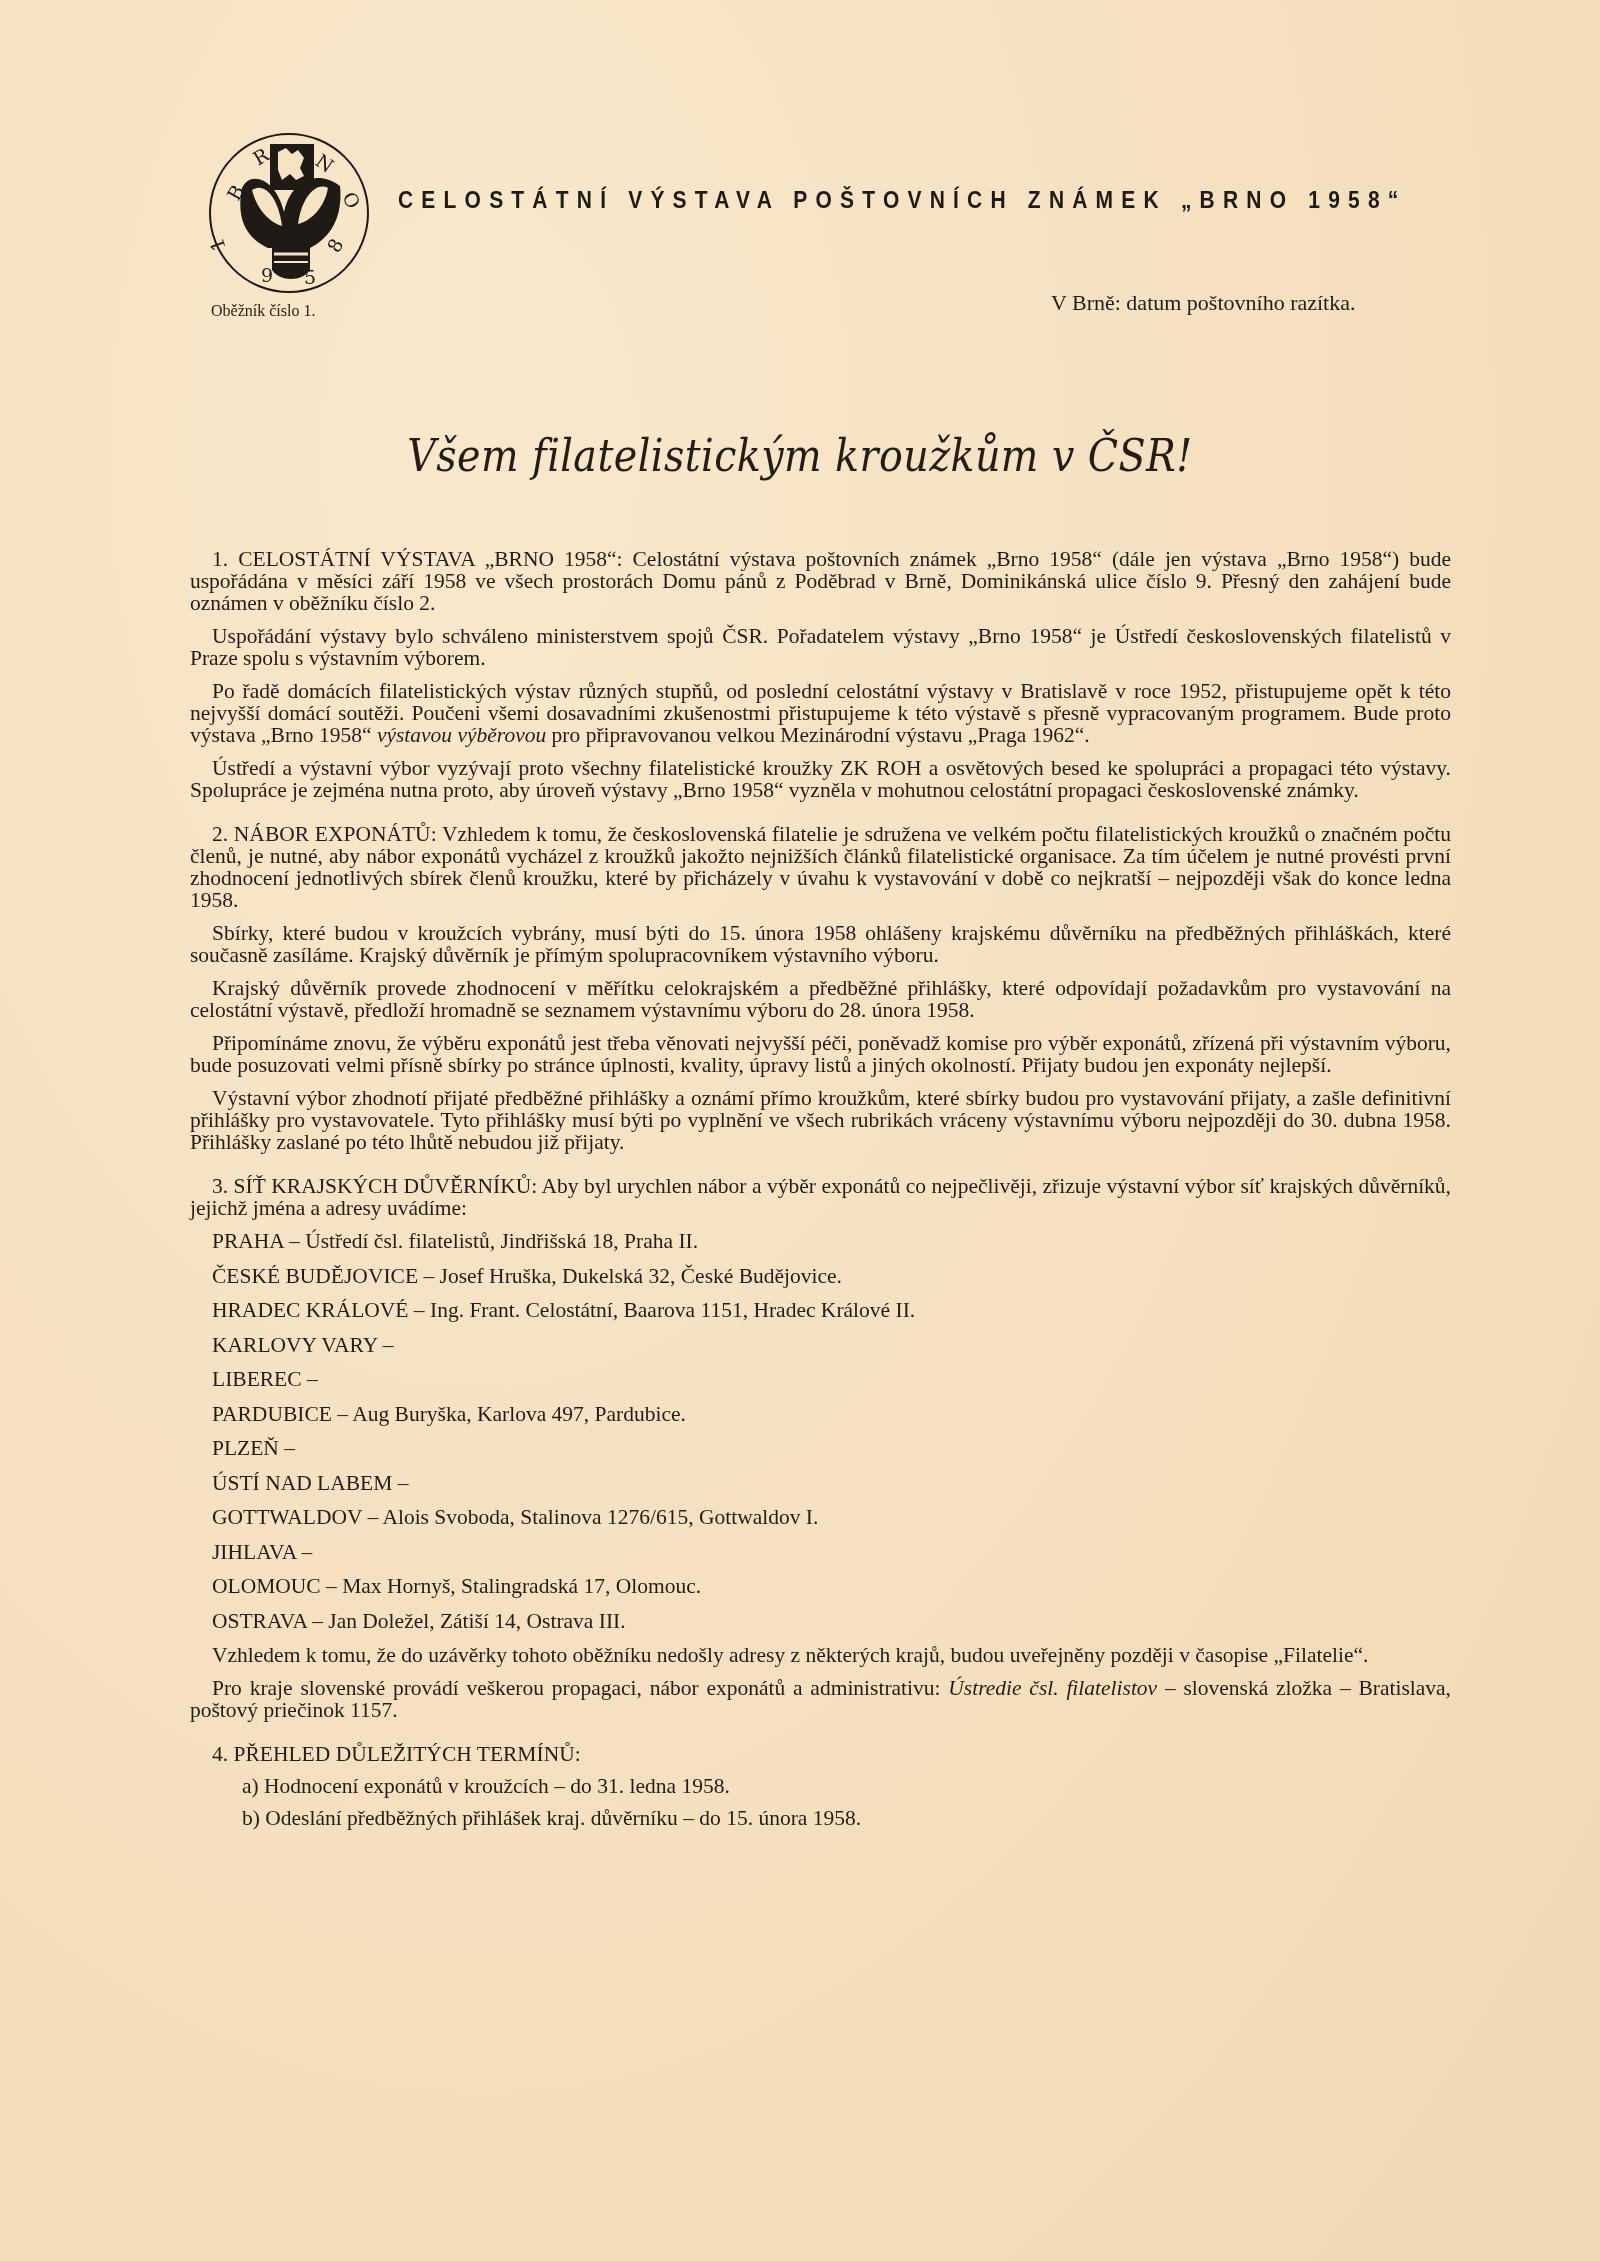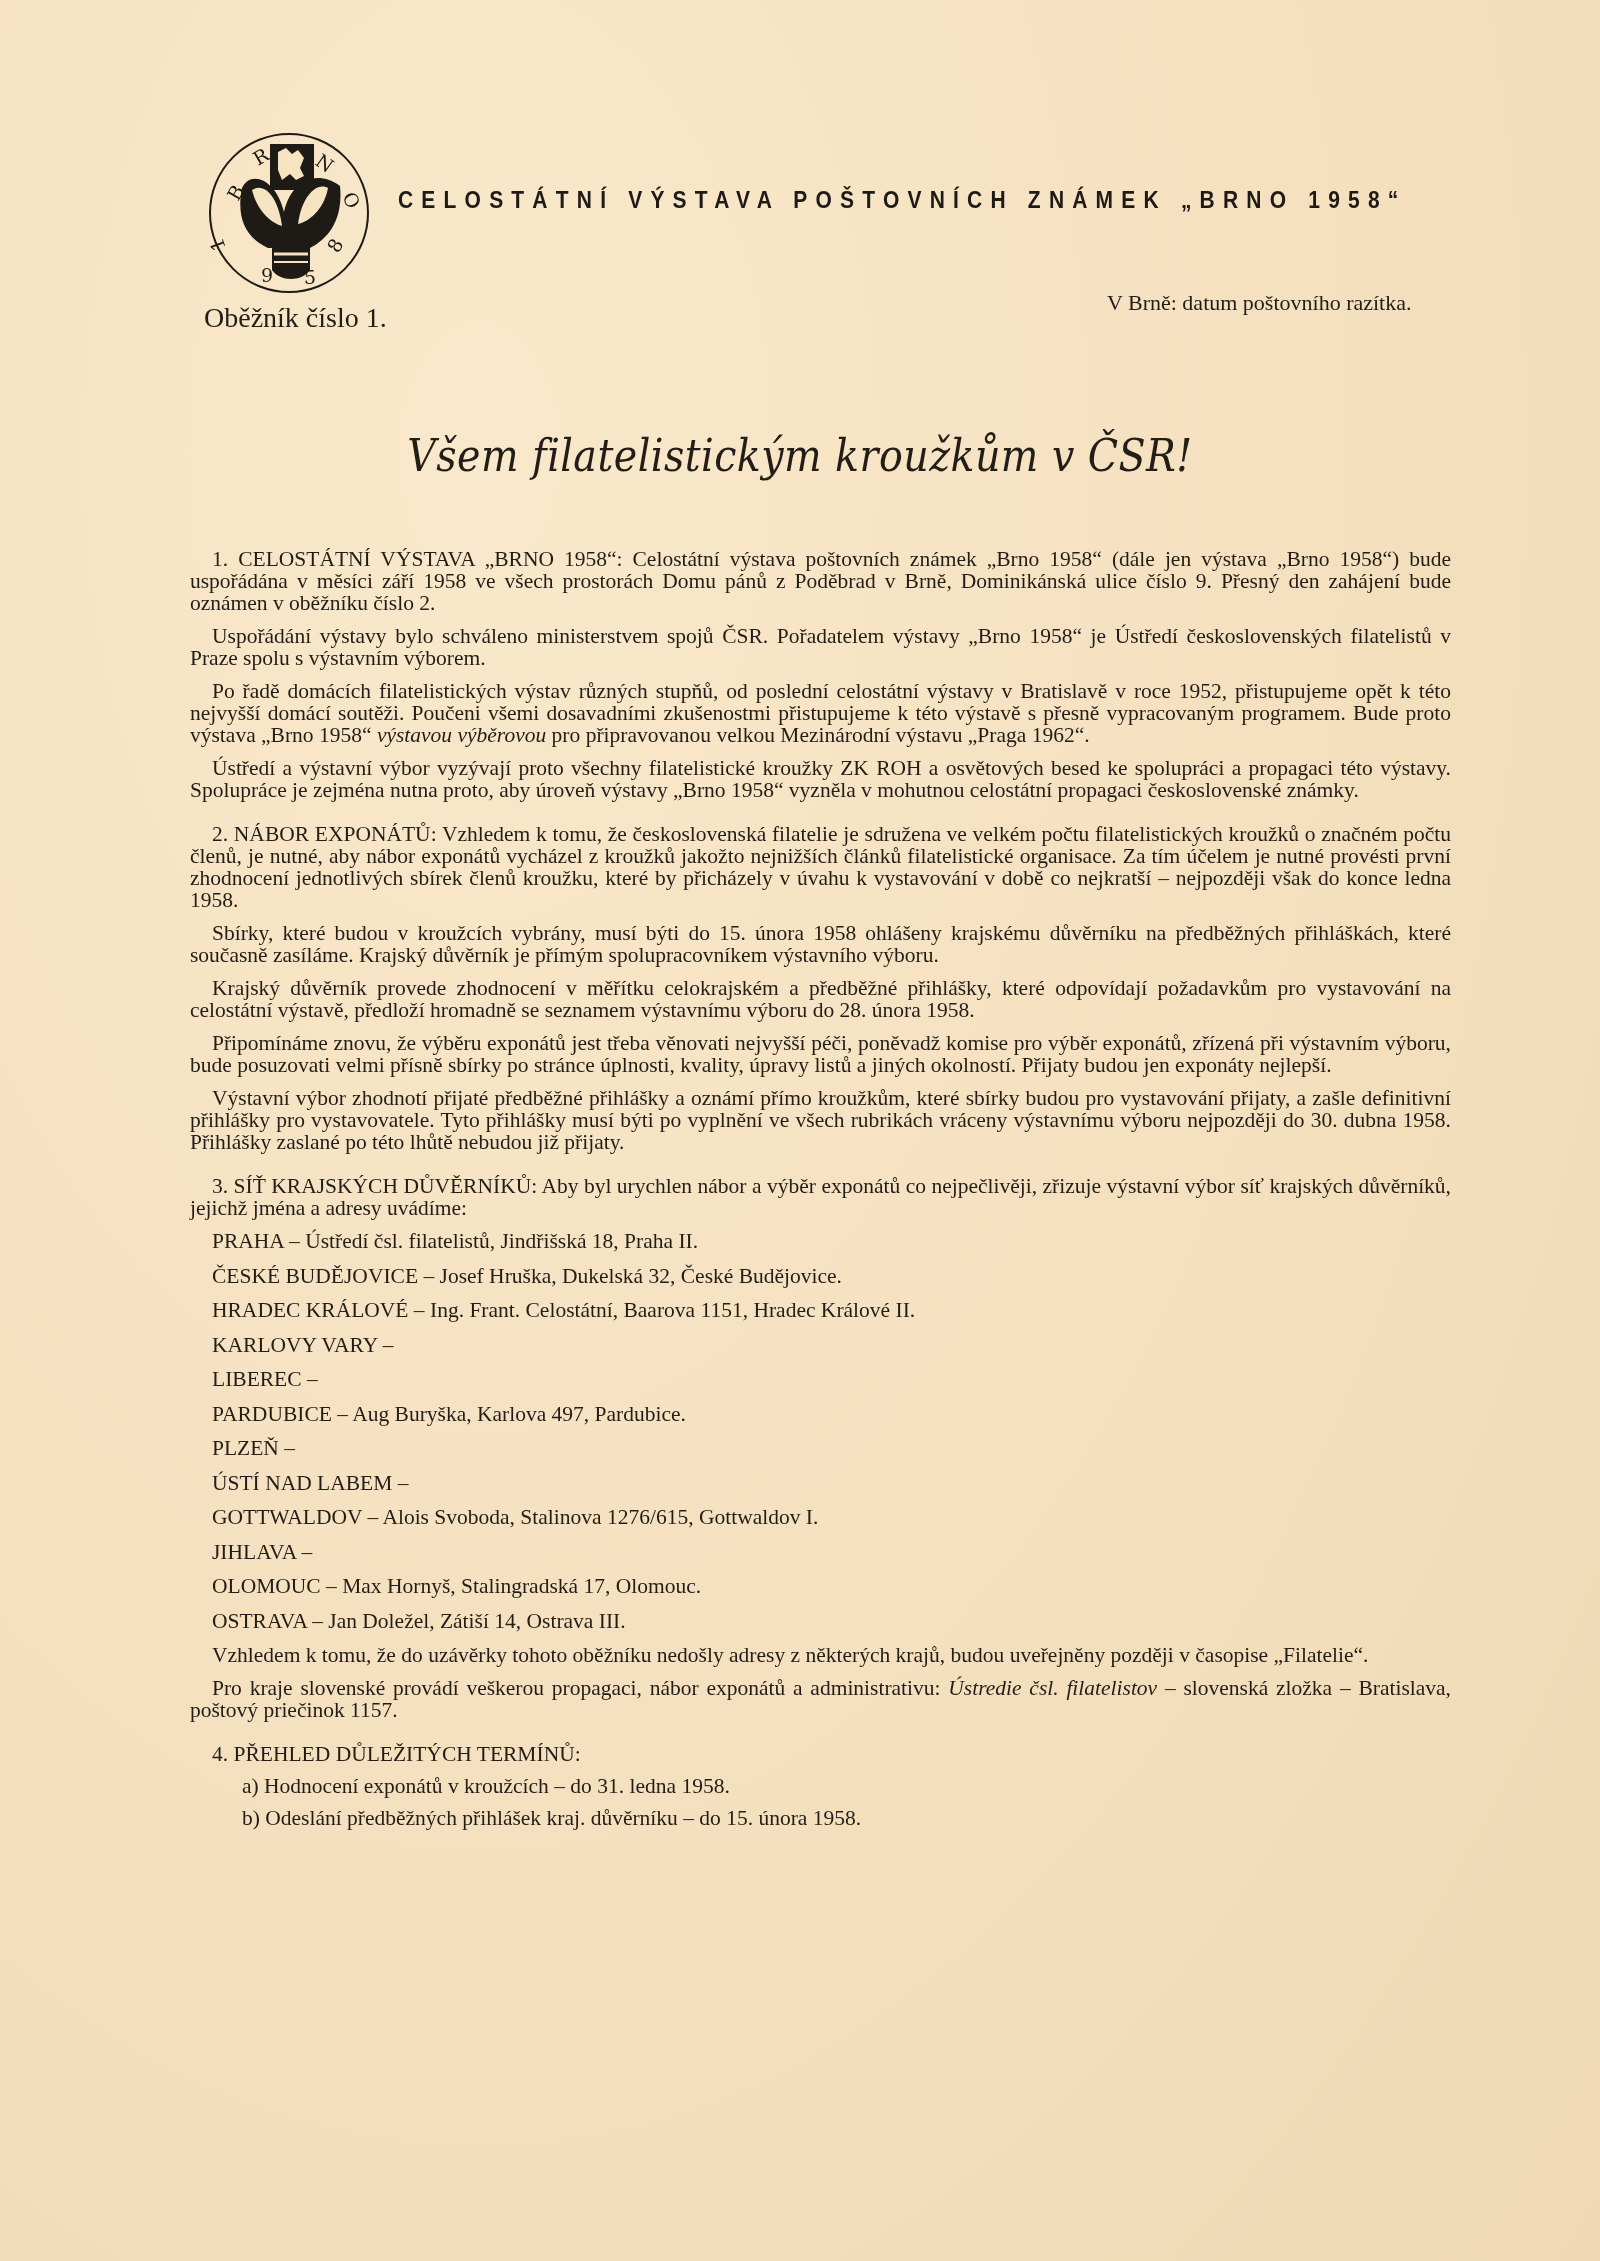"Oběžník číslo 1." .circular-number { font-size: 28px -> 16px; left: 204px -> 211px }
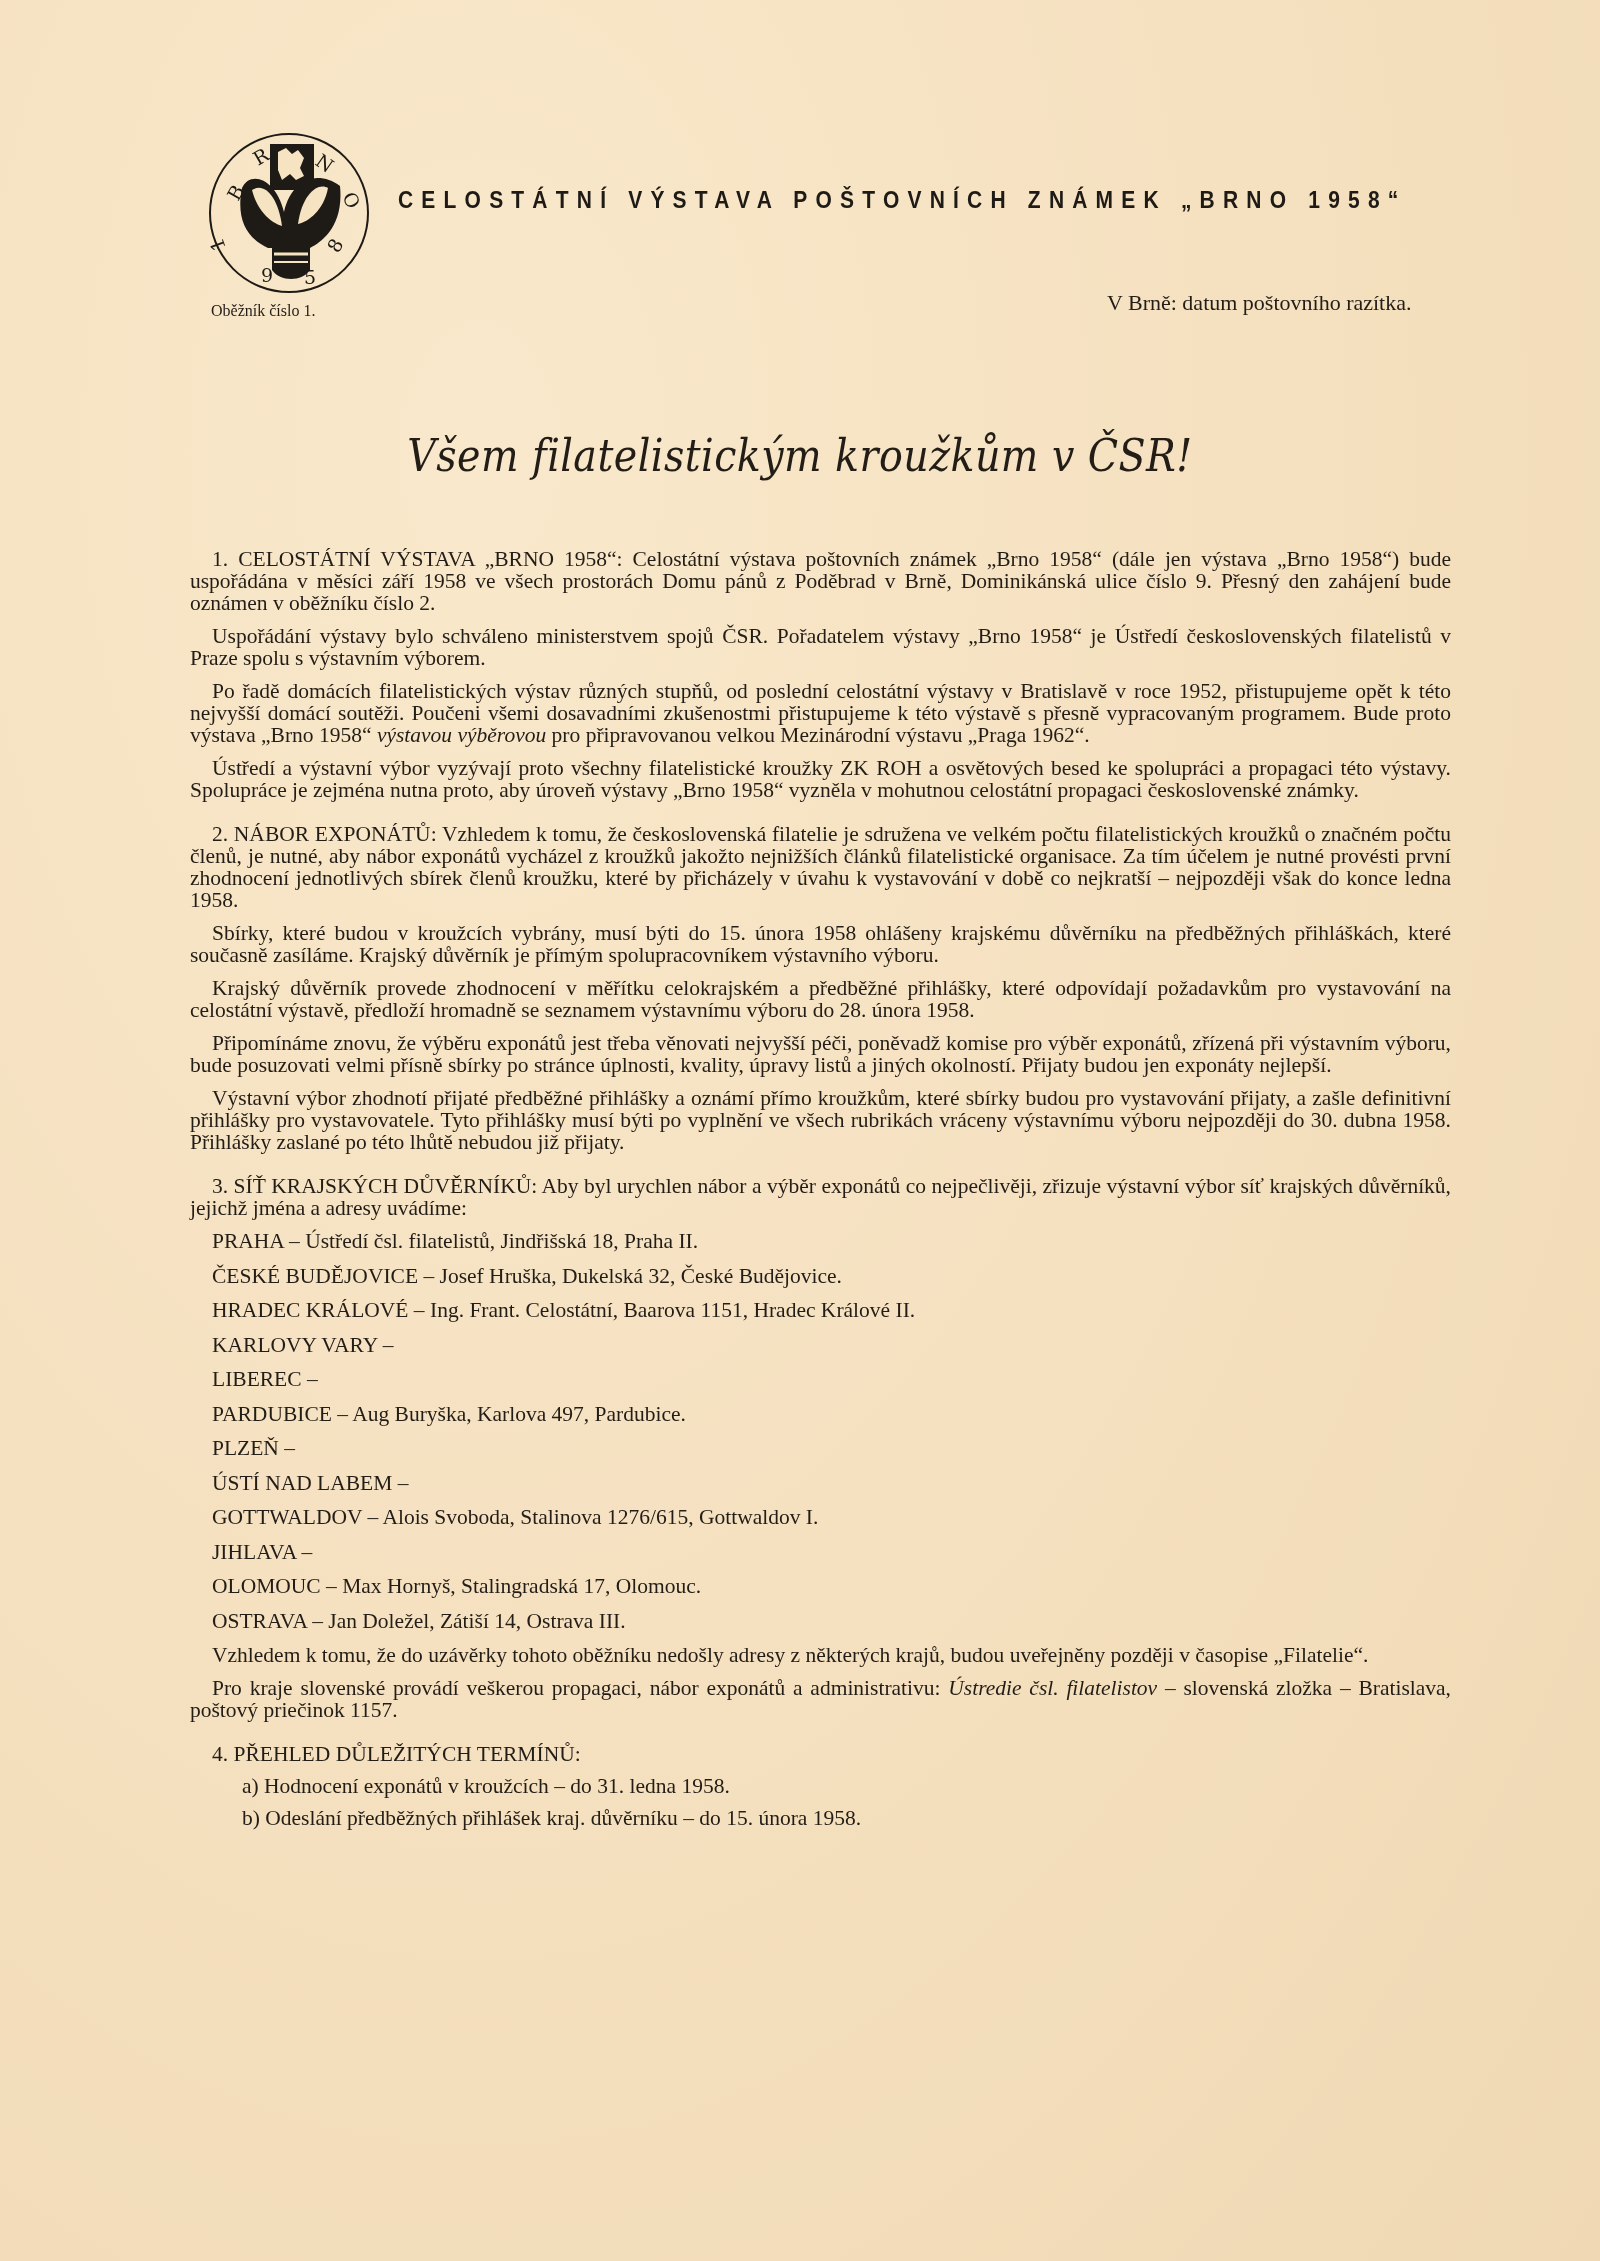"V Brně: datum poštovního razítka." .place-date { left: 1107px -> 1051px }
